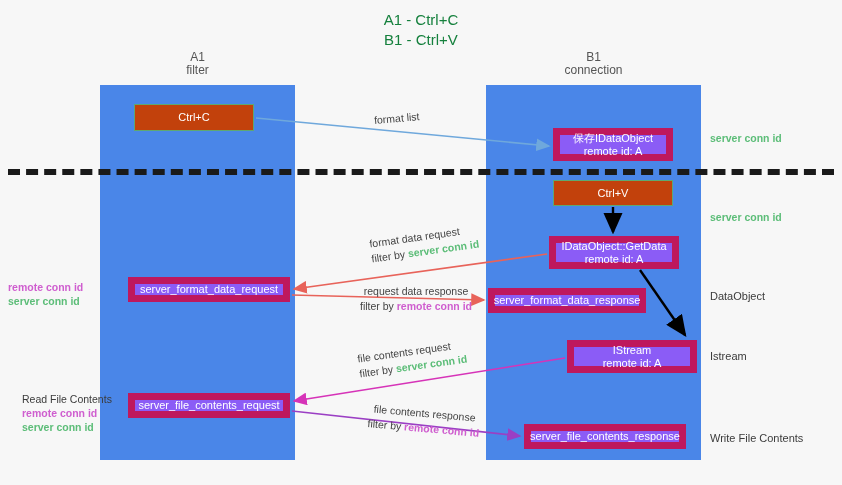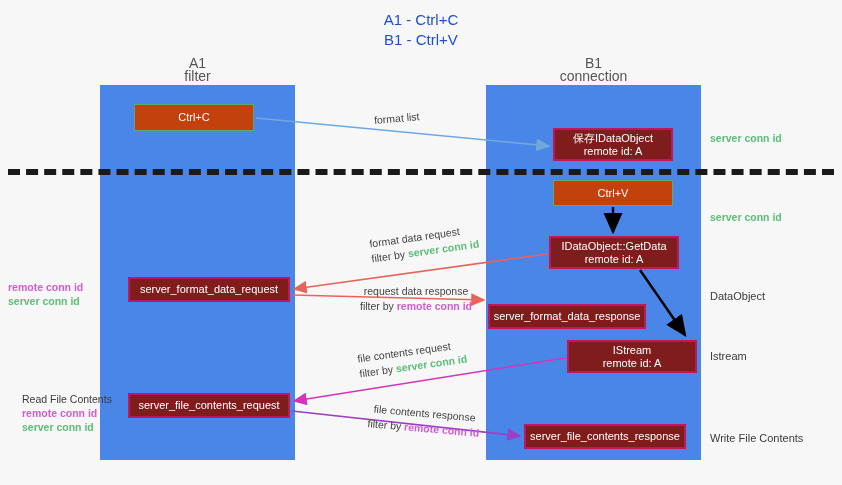"A1 - Ctrl+C" #title { color: #1d4ed8 -> #15803d }
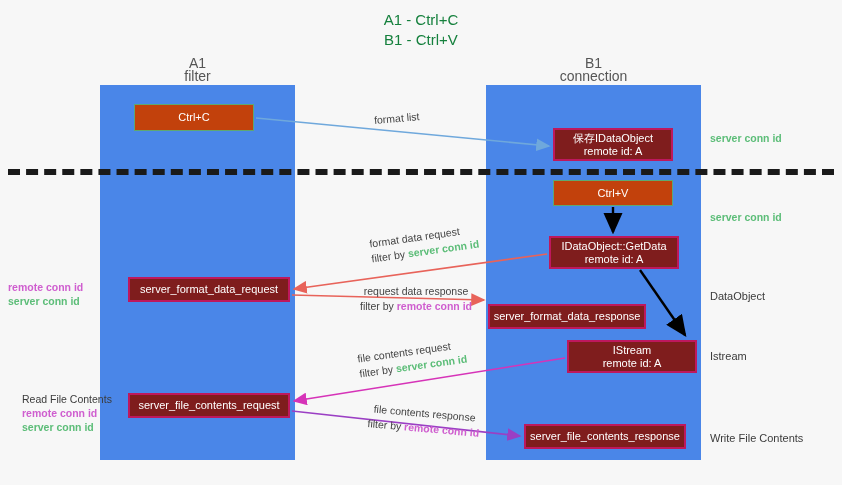"A1" .lane-header { font-size: 14px -> 12px; top: 57px -> 51px }
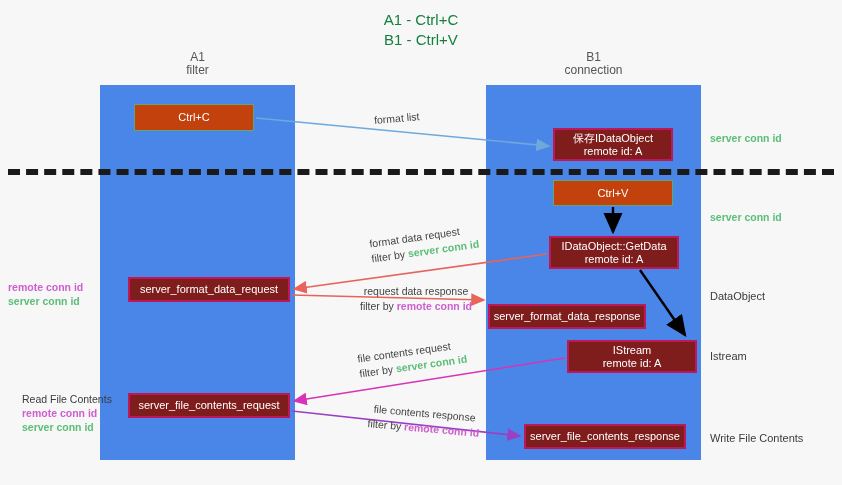"保存IDataObject" .node.orange { background: #7f1d1d -> #8b5cf6; border: 2px solid #be185d -> 7px solid #be185d }
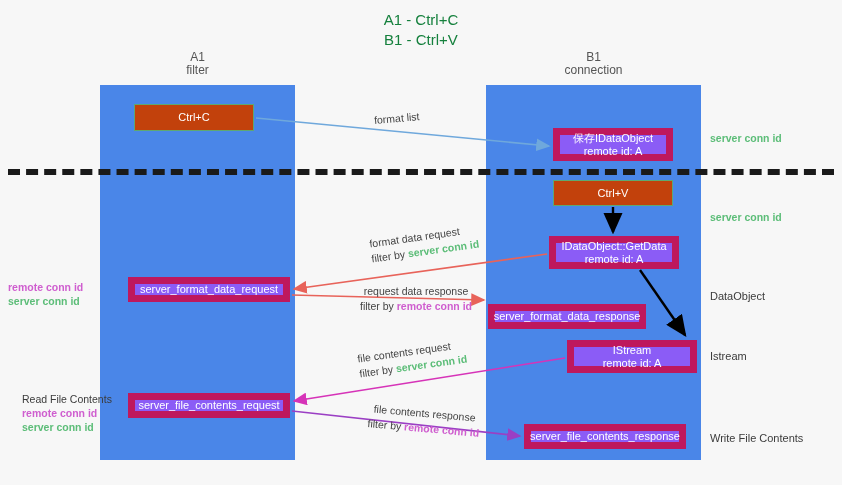"server_format_data_response" #n-sfdres { margin-top: 16px -> none }
